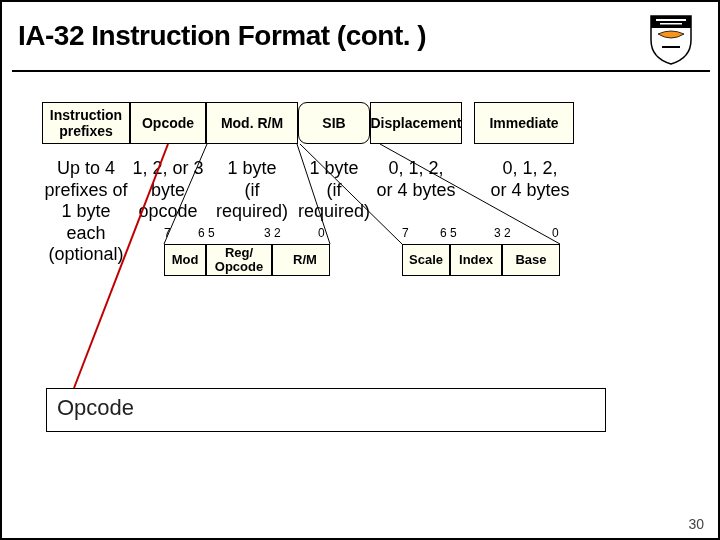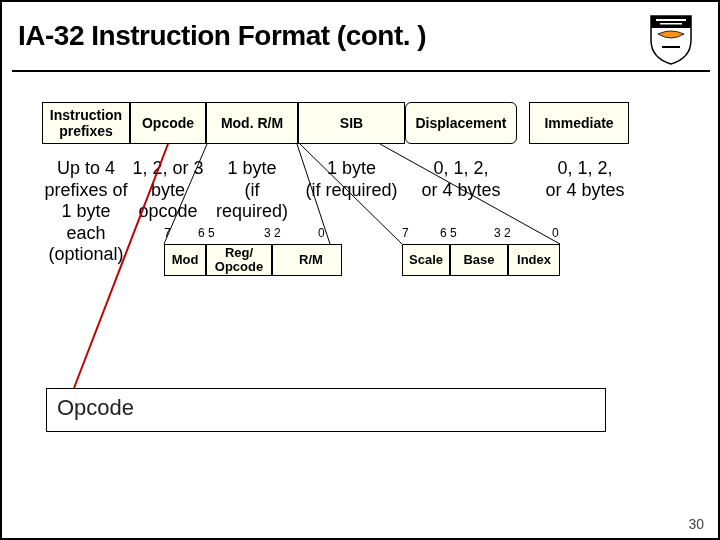"SIB" .w-sib { border-radius: none -> 9px; width: 107px -> 72px }
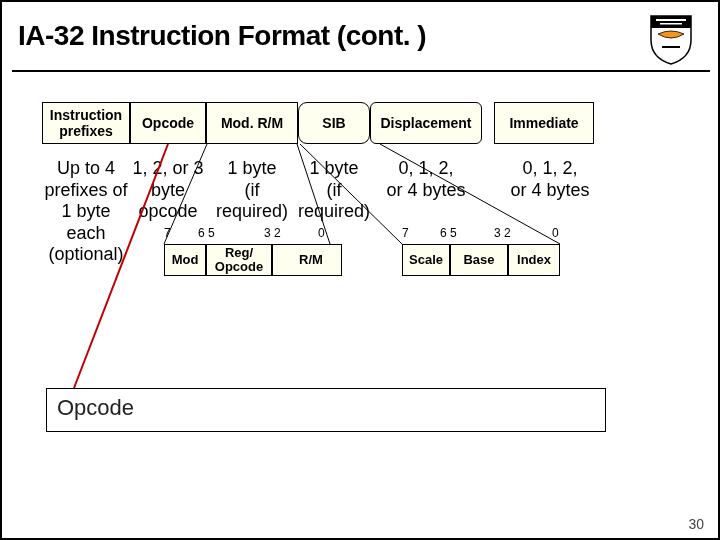"Displacement" .w-disp { border-radius: 6px -> none; width: 112px -> 92px }
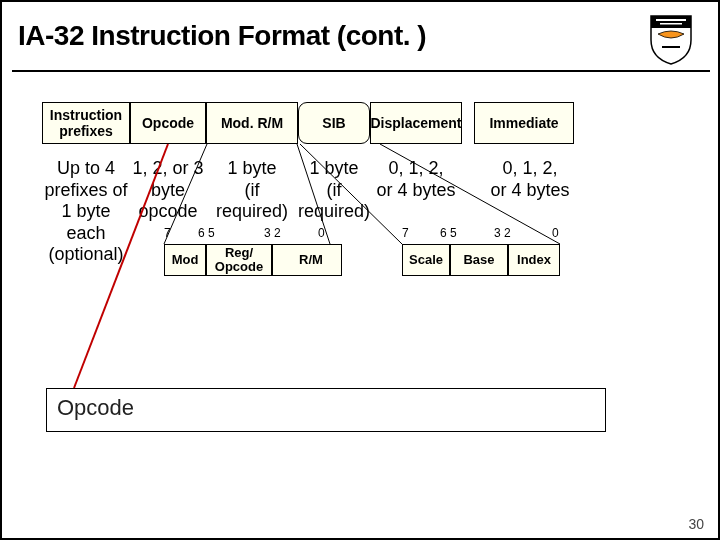"R/M" .sm-rm { width: 70px -> 58px }
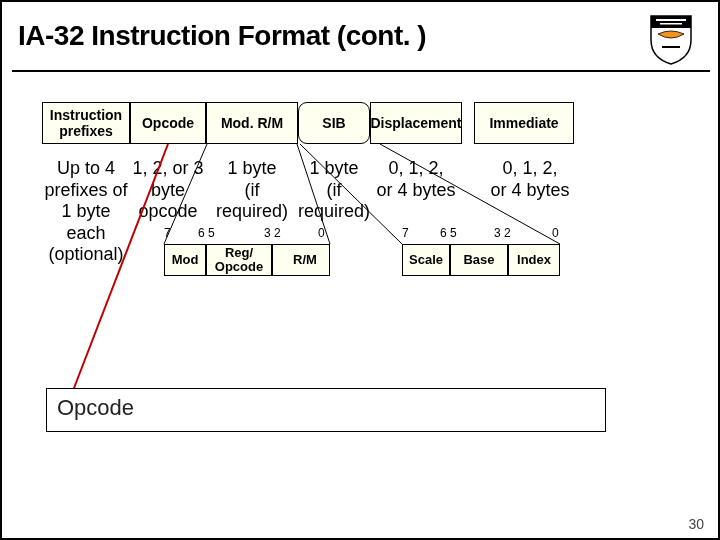"Base" div.sub-box { order: before "Index" -> after "Index" }
